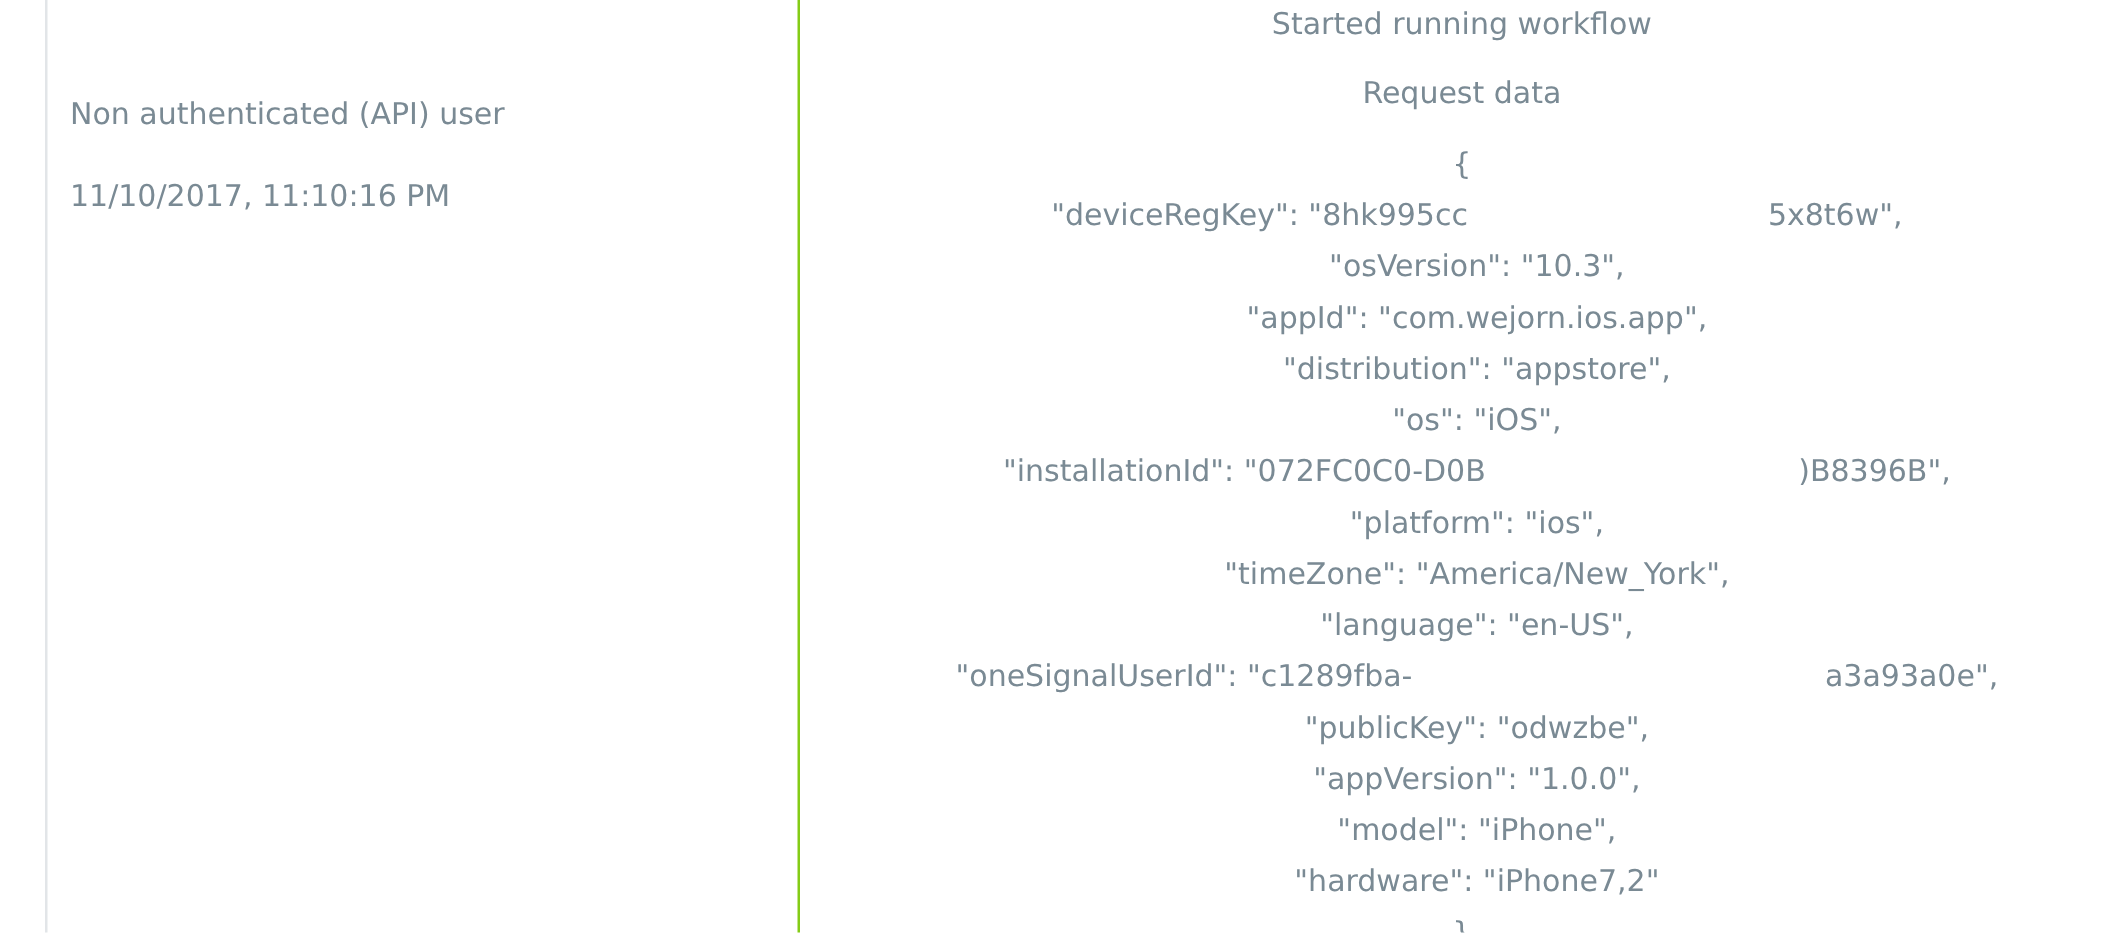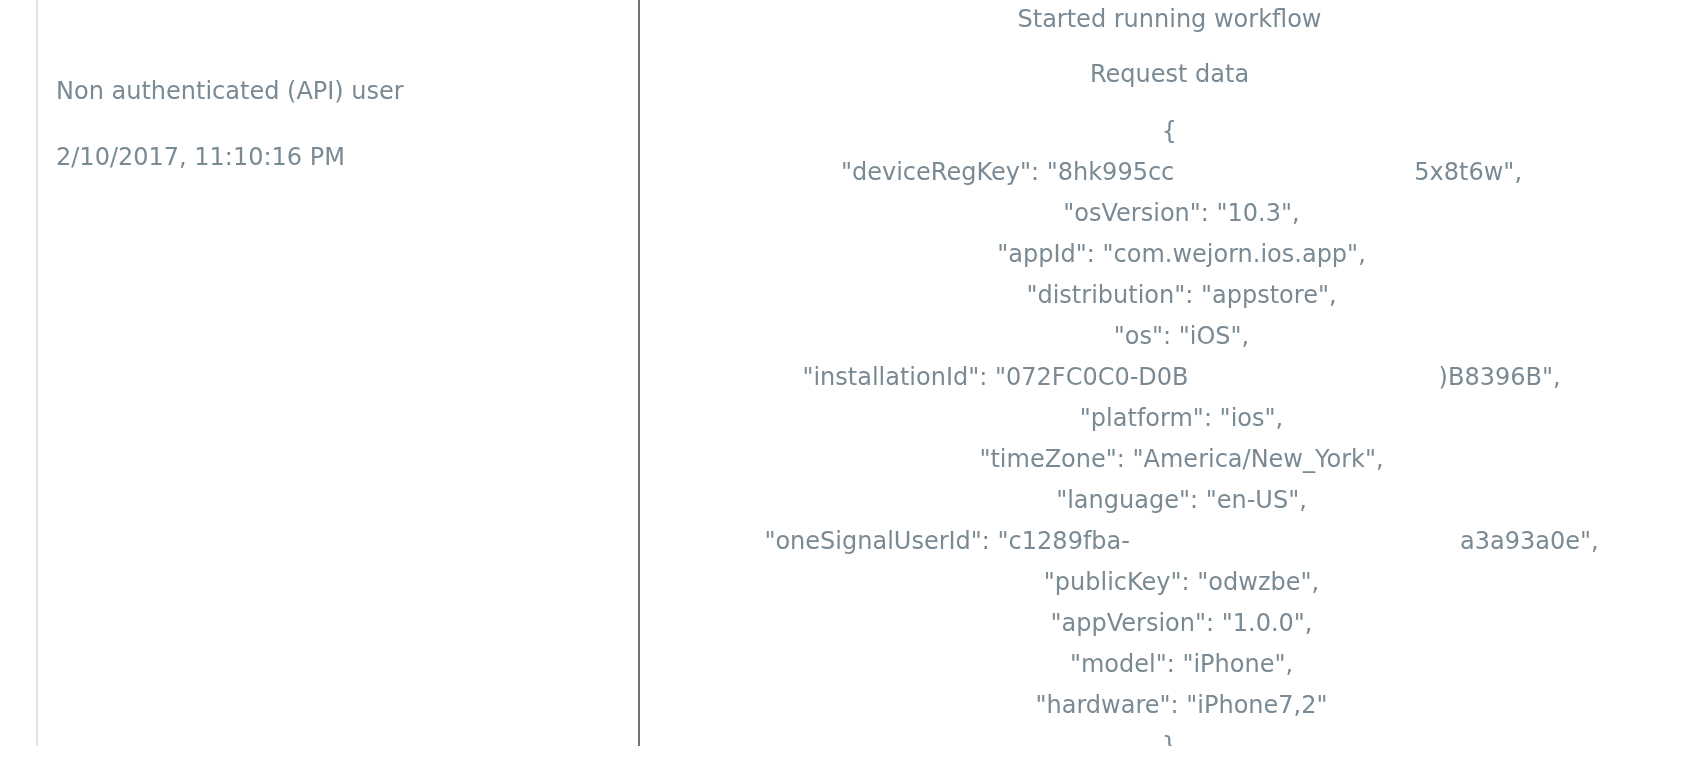"Non authenticated (API) user" .cell-user { border-right: 2px solid #737373 -> 2px solid #84cc16 }
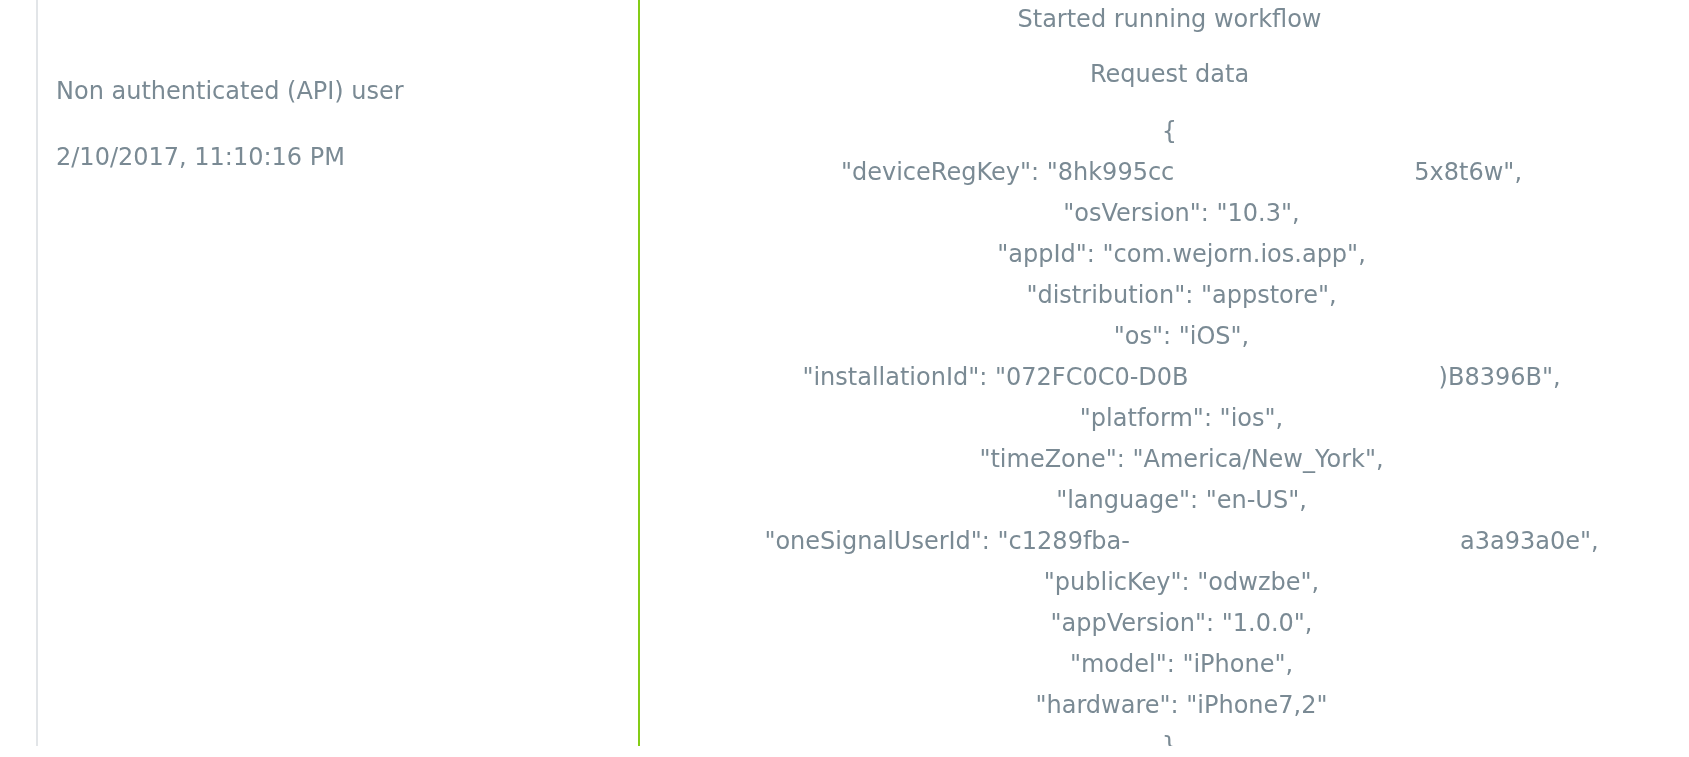"2/10/2017, 11:10:16 PM" p { text: 2/10/2017 -> 11/10/2017 }
